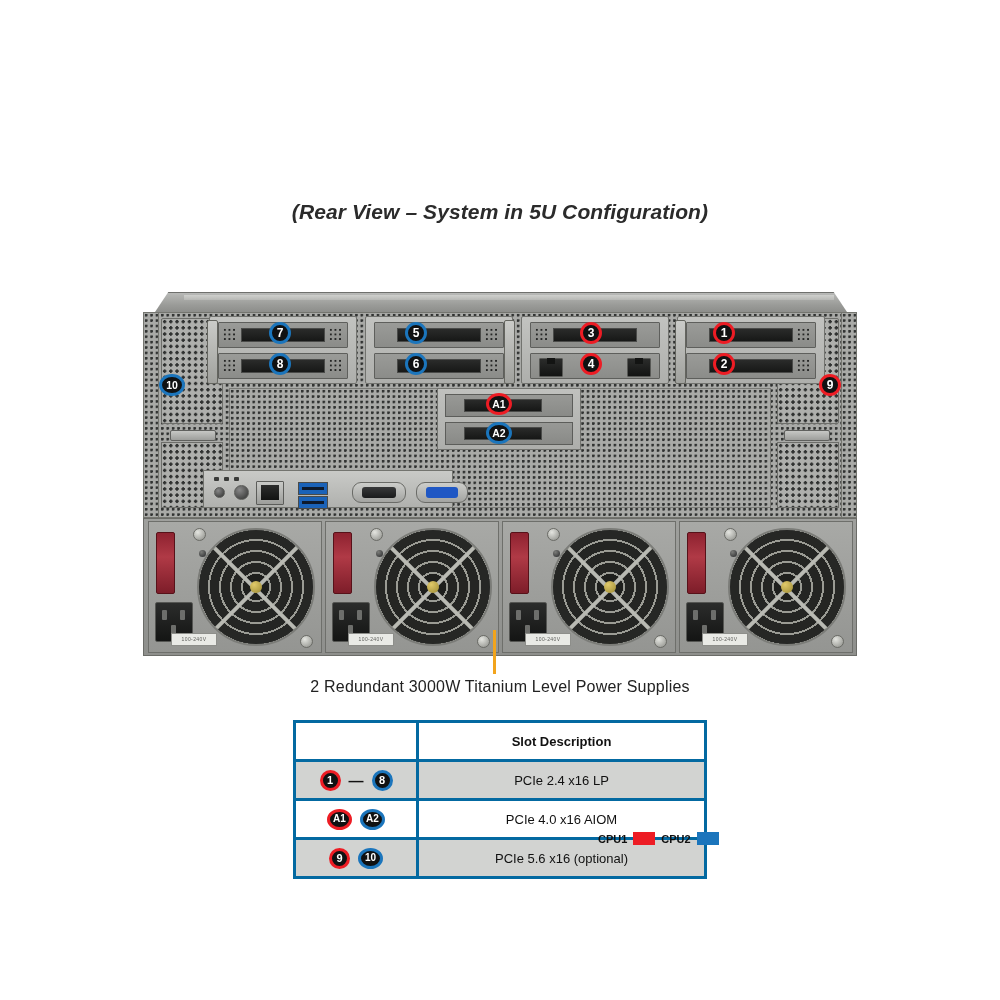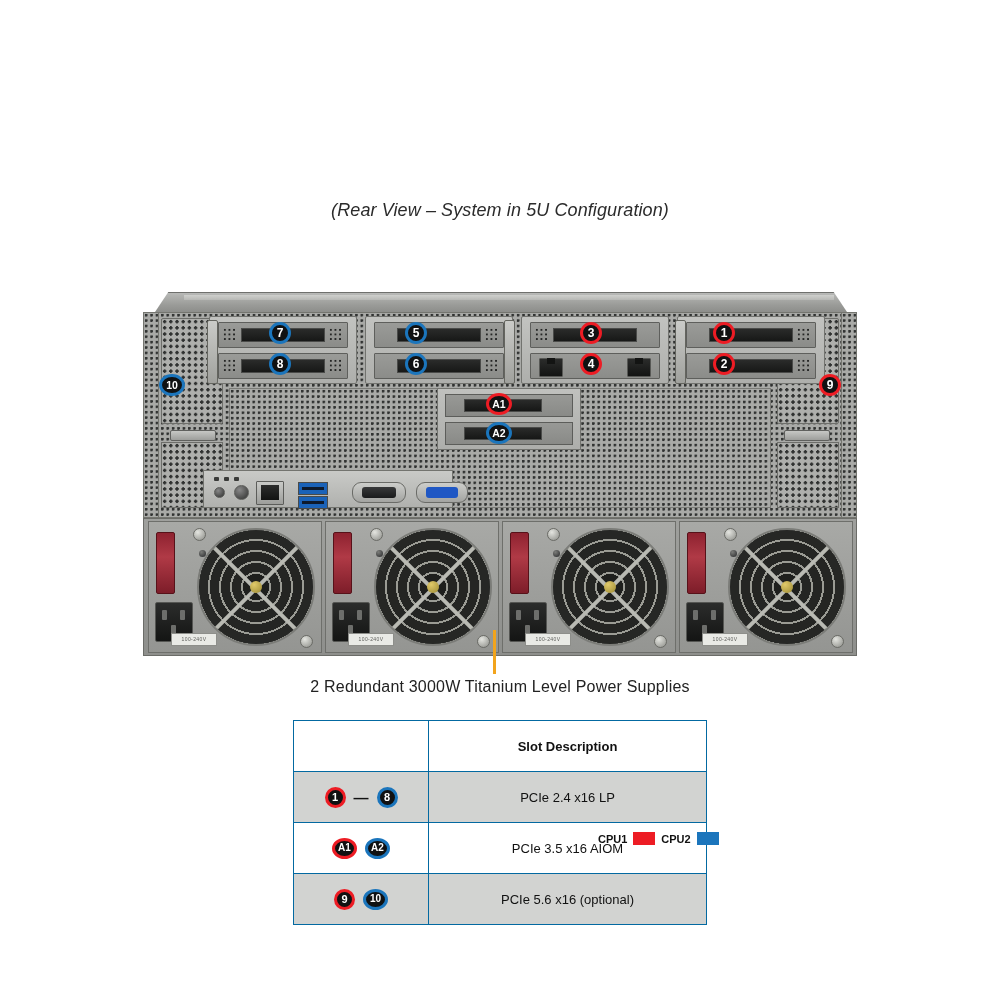"(Rear View – System in" #title { font-size: 18px -> 21px; font-weight: none -> bold }
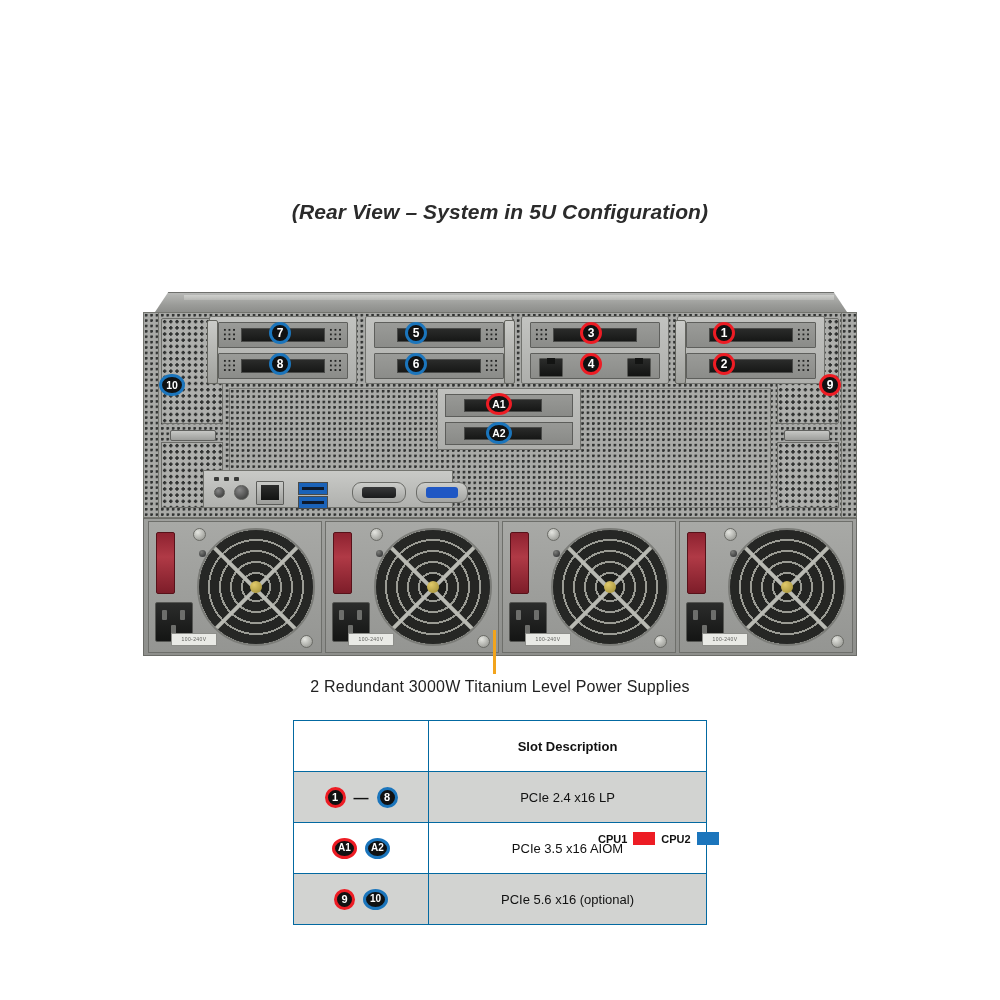"Slot Description" #tbl td { border: 1px solid #0369a1 -> 3px solid #0369a1; padding: 12px -> 5px }
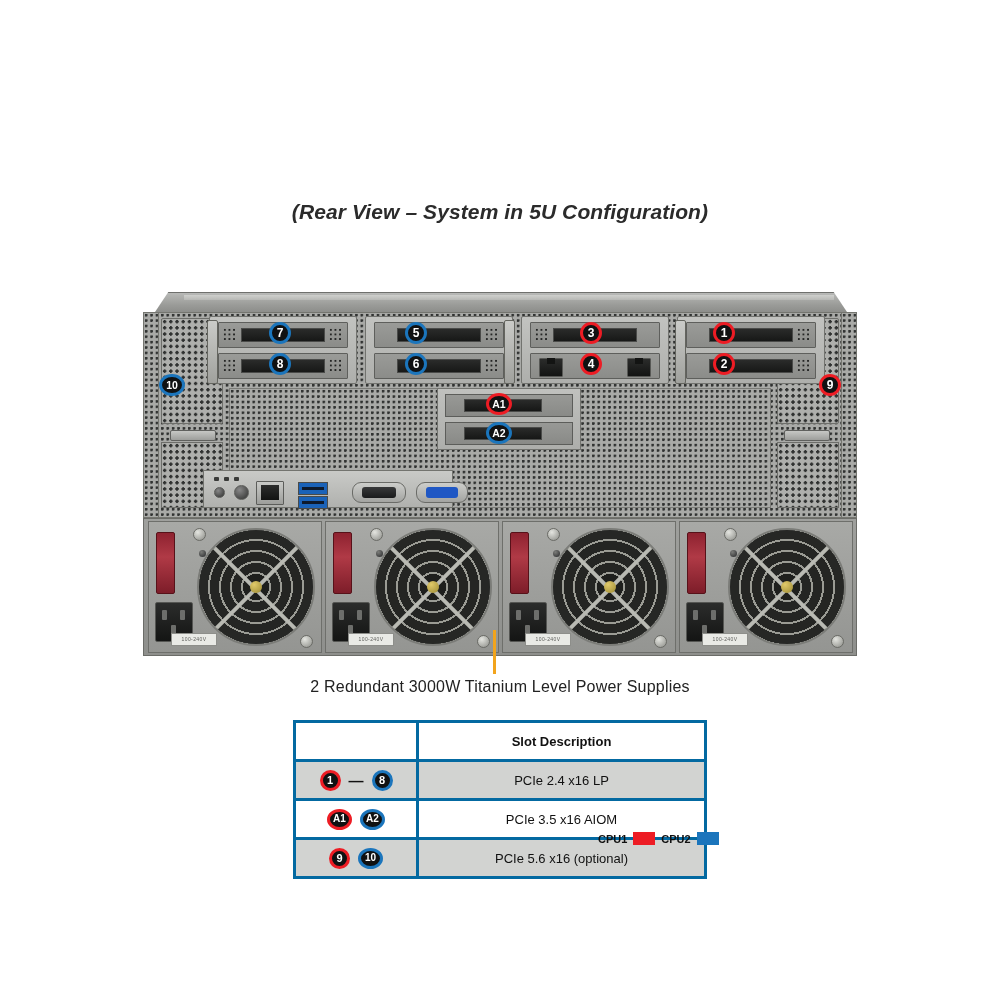"PCIe 3.5 x16 AIOM" td.desc { text: 3.5 -> 4.0 }
